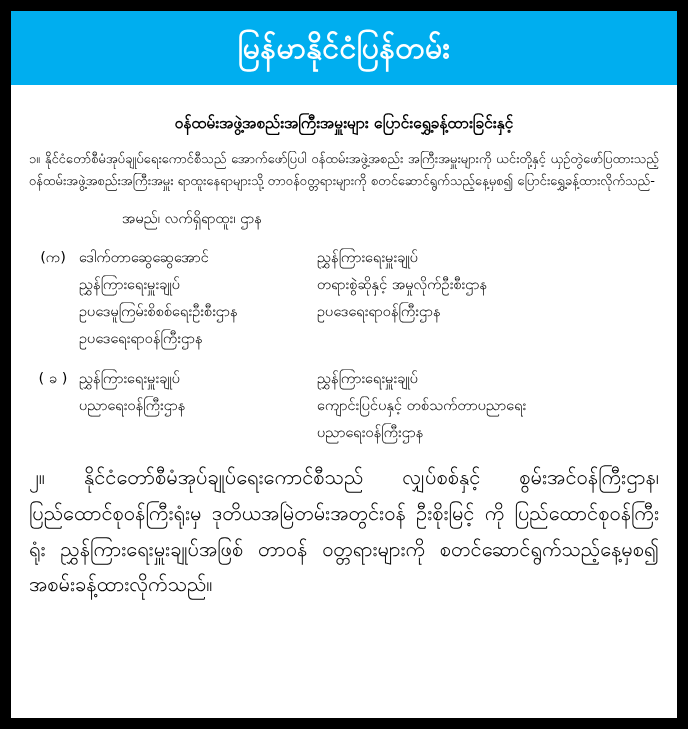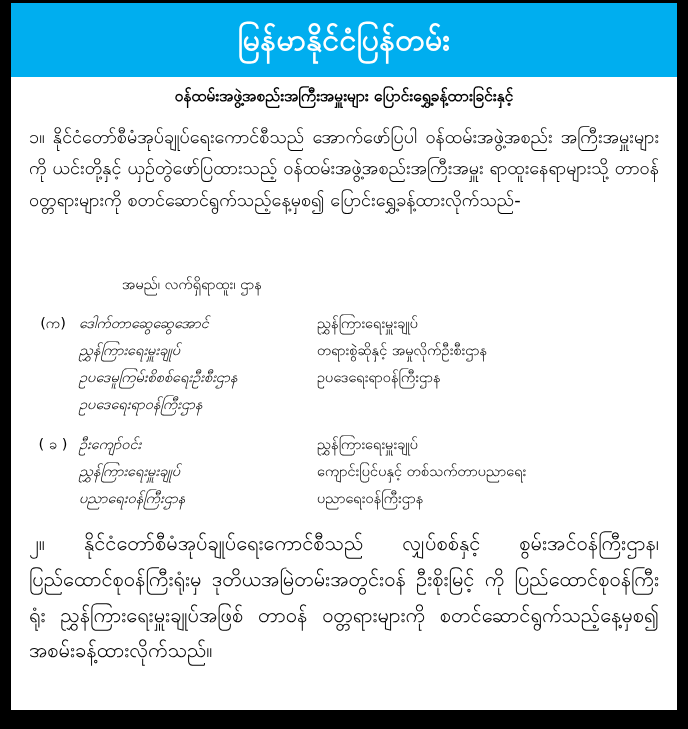"မြန်မာနိုင်ငံပြန်တမ်း" .page { top: 3px -> 11px }
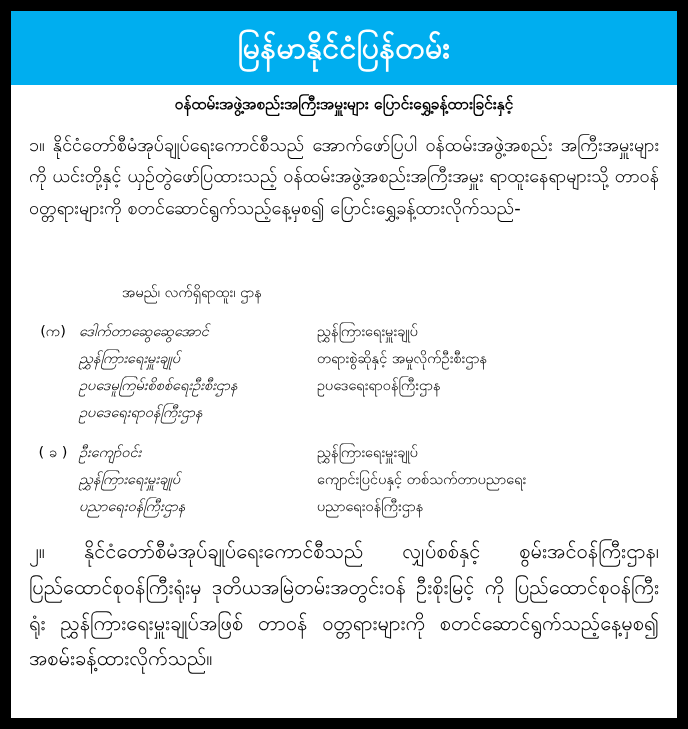"ဝန်ထမ်းအဖွဲ့အစည်းအကြီးအမှူးများ" .content { padding: 5px 16px 0 16px -> 24px 16px 0 16px }
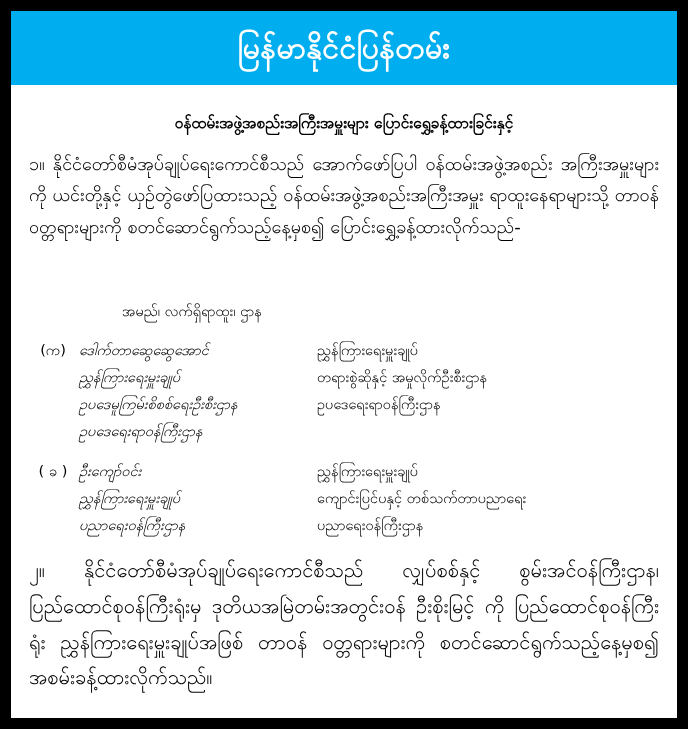"၁။ နိုင်ငံတော်စီမံအုပ်ချုပ်ရေးကောင်စီသည်" .para { font-size: 18px -> 13px }
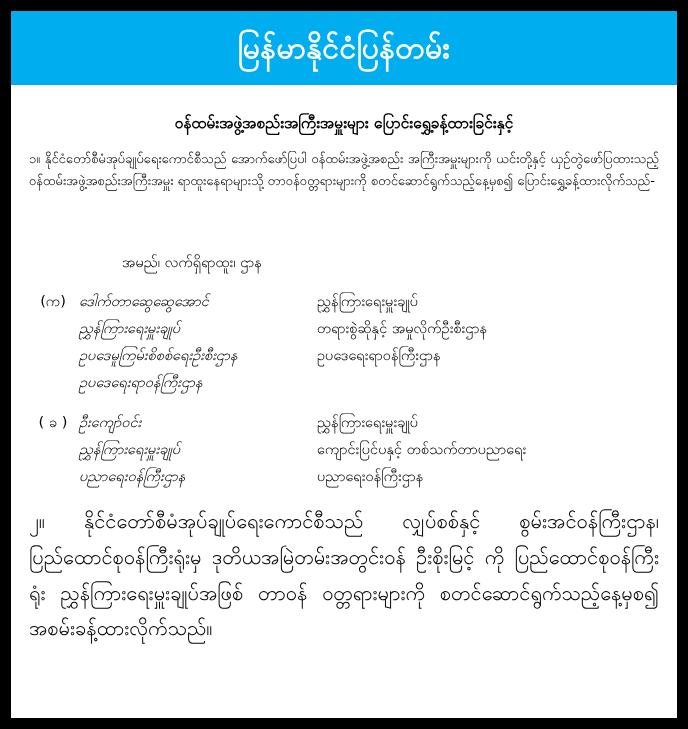"အမည်၊ လက်ရှိရာထူး၊ ဌာန" .col-head .c1 { margin-top: 44px -> none }
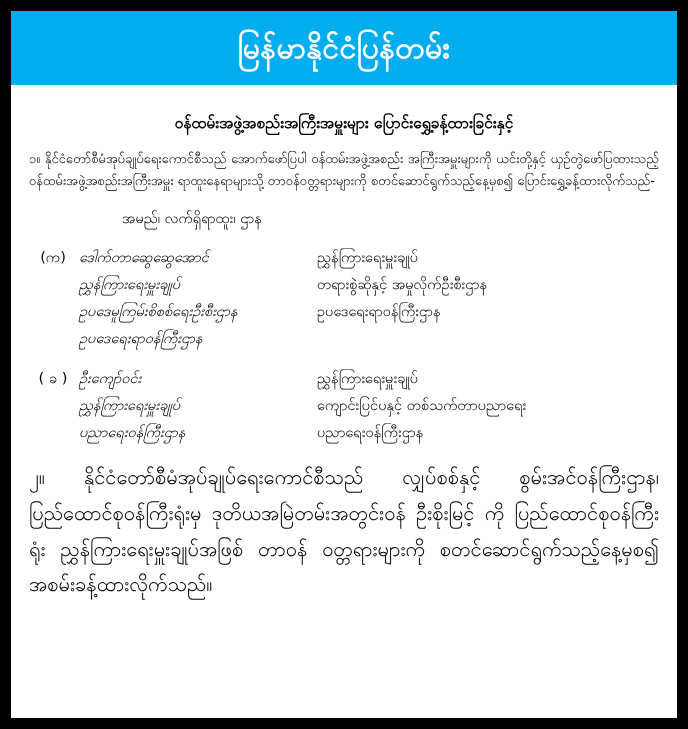"ဒေါက်တာဆွေဆွေအောင်" .entry .c1 { font-style: italic -> none }
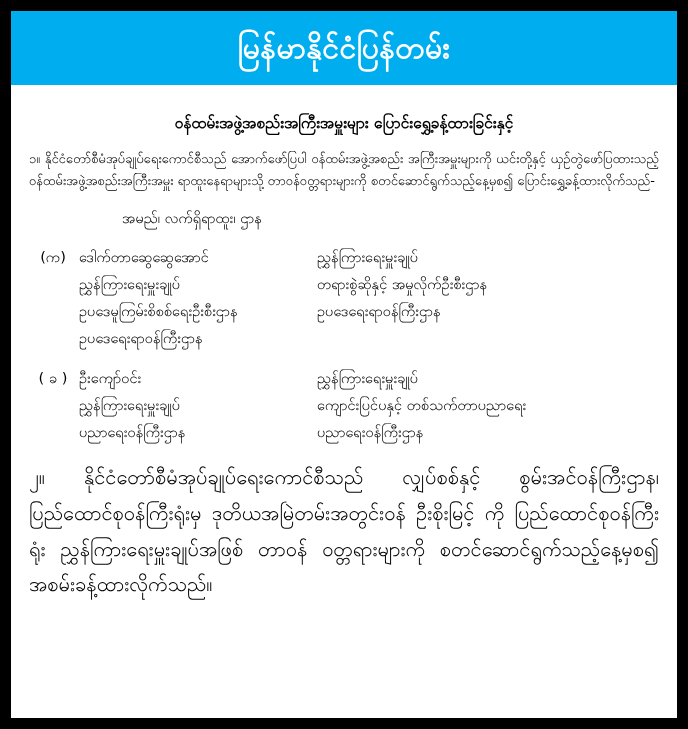"ဦးကျော်ဝင်း" span { html: <span>ဦးကျော်ဝင်း</span> -> none }
